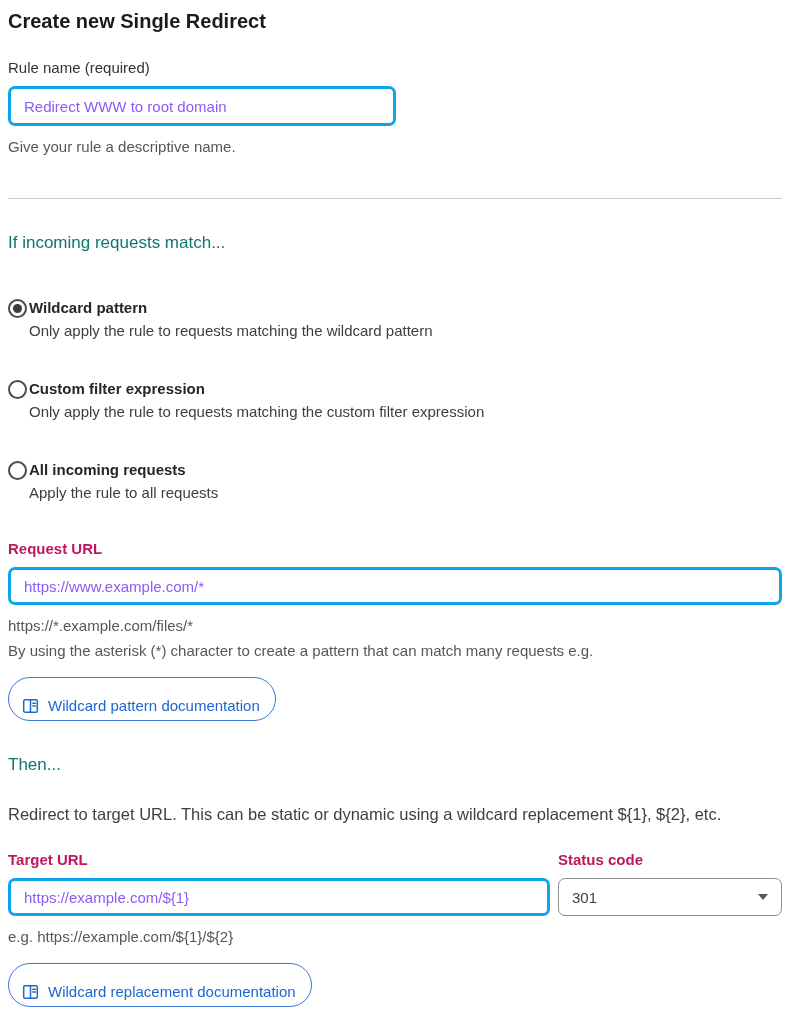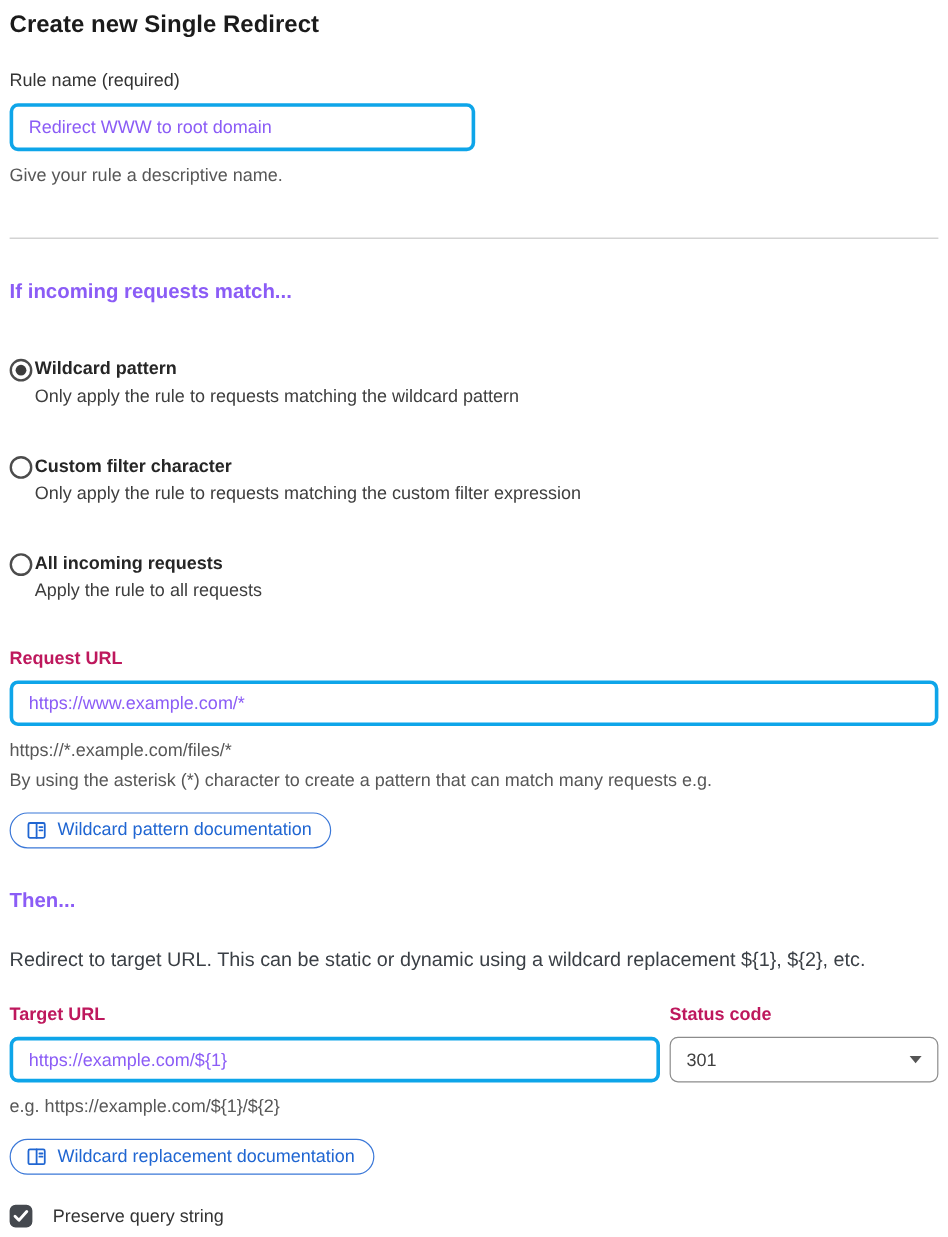"If incoming requests match..." h2.section-heading { color: #8b5cf6 -> #0f766e; font-weight: 700 -> 400 }
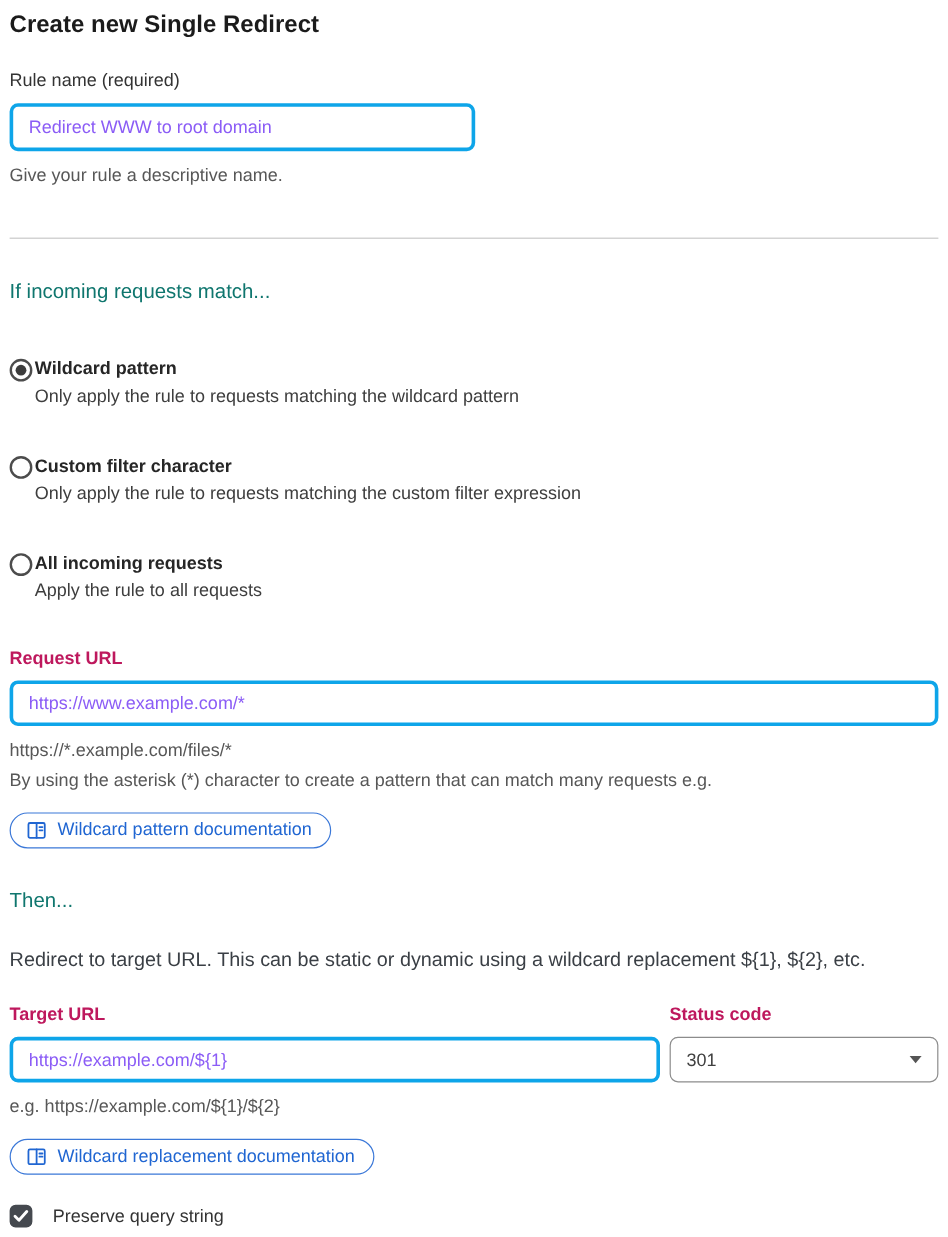"Custom filter character" span.radio-label { text: character -> expression }
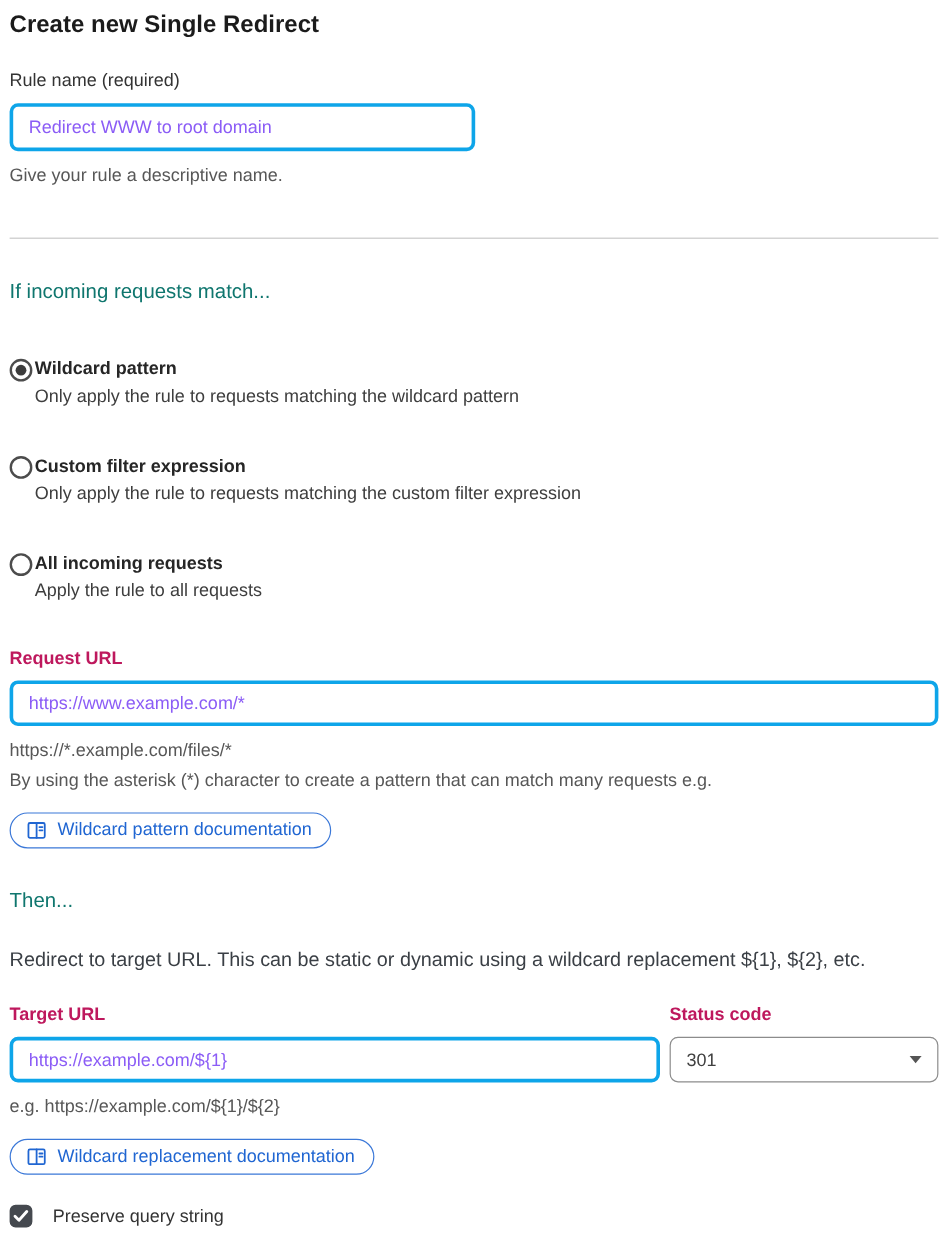"Wildcard pattern documentation" .doc-pill { padding: 5px 15px 6px 13px -> 19px 15px 6px 13px }
